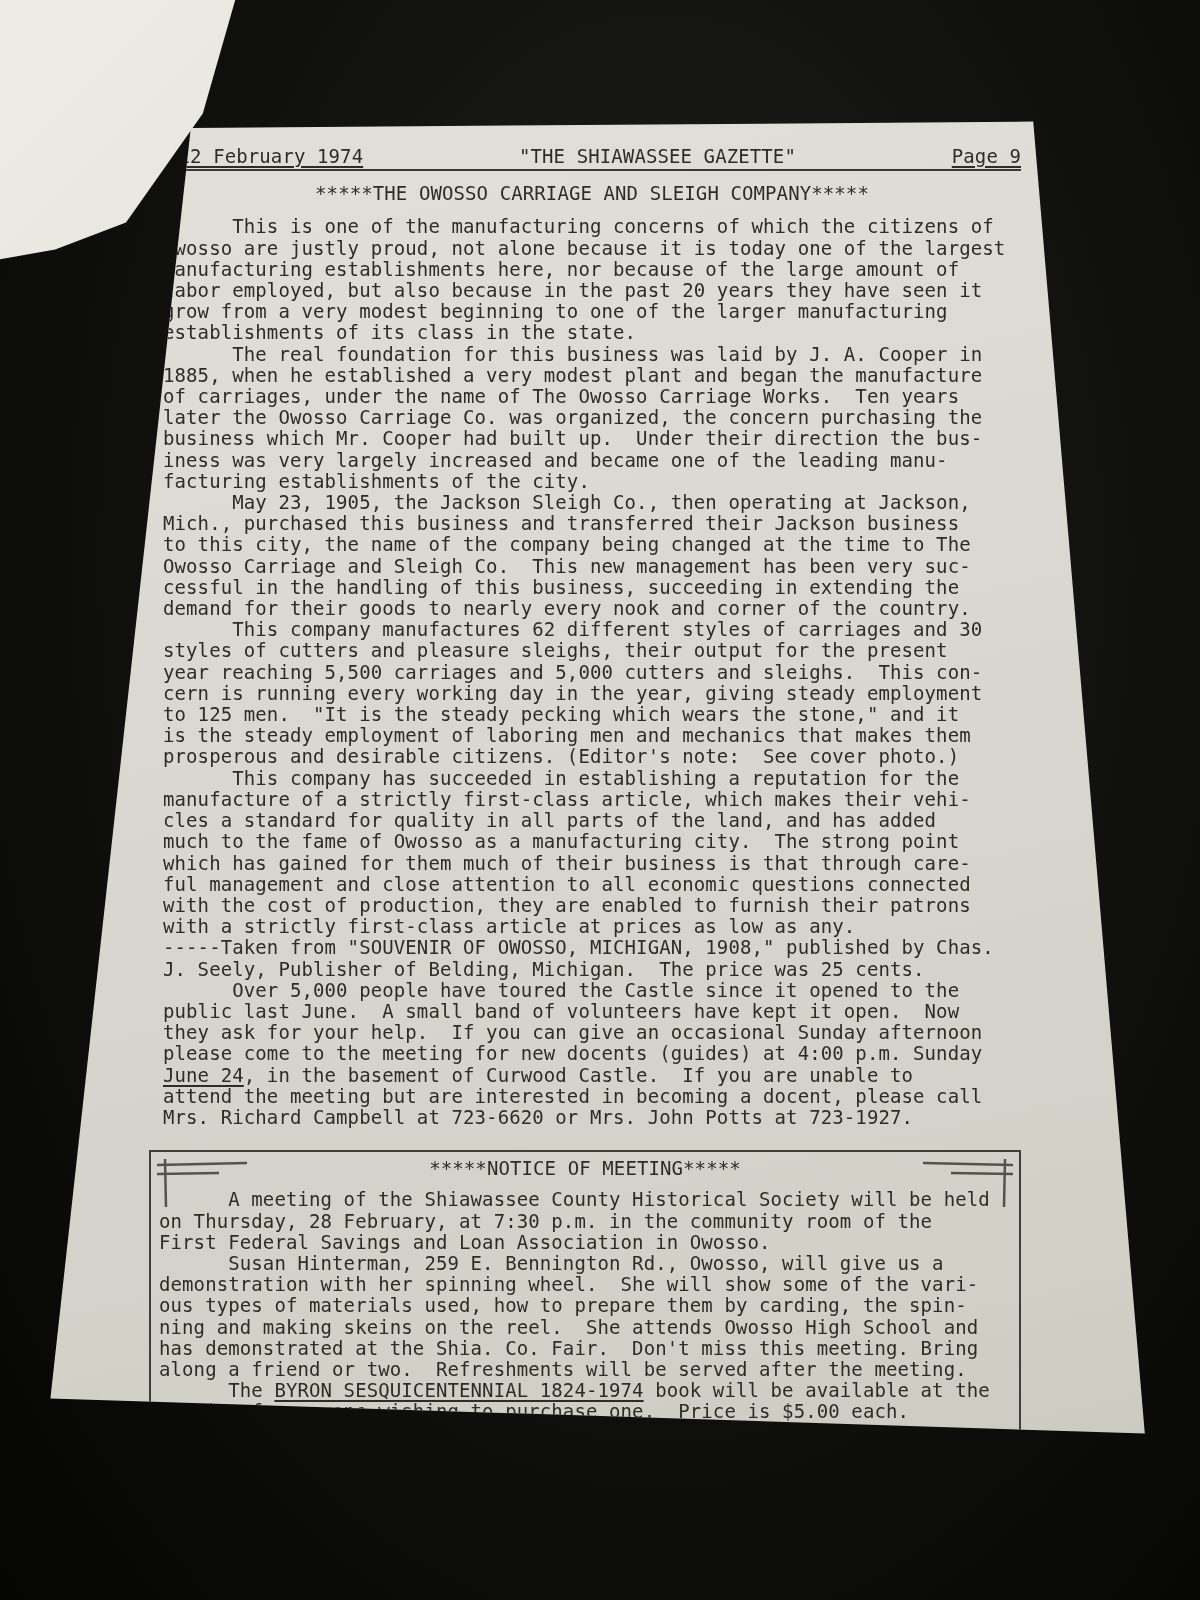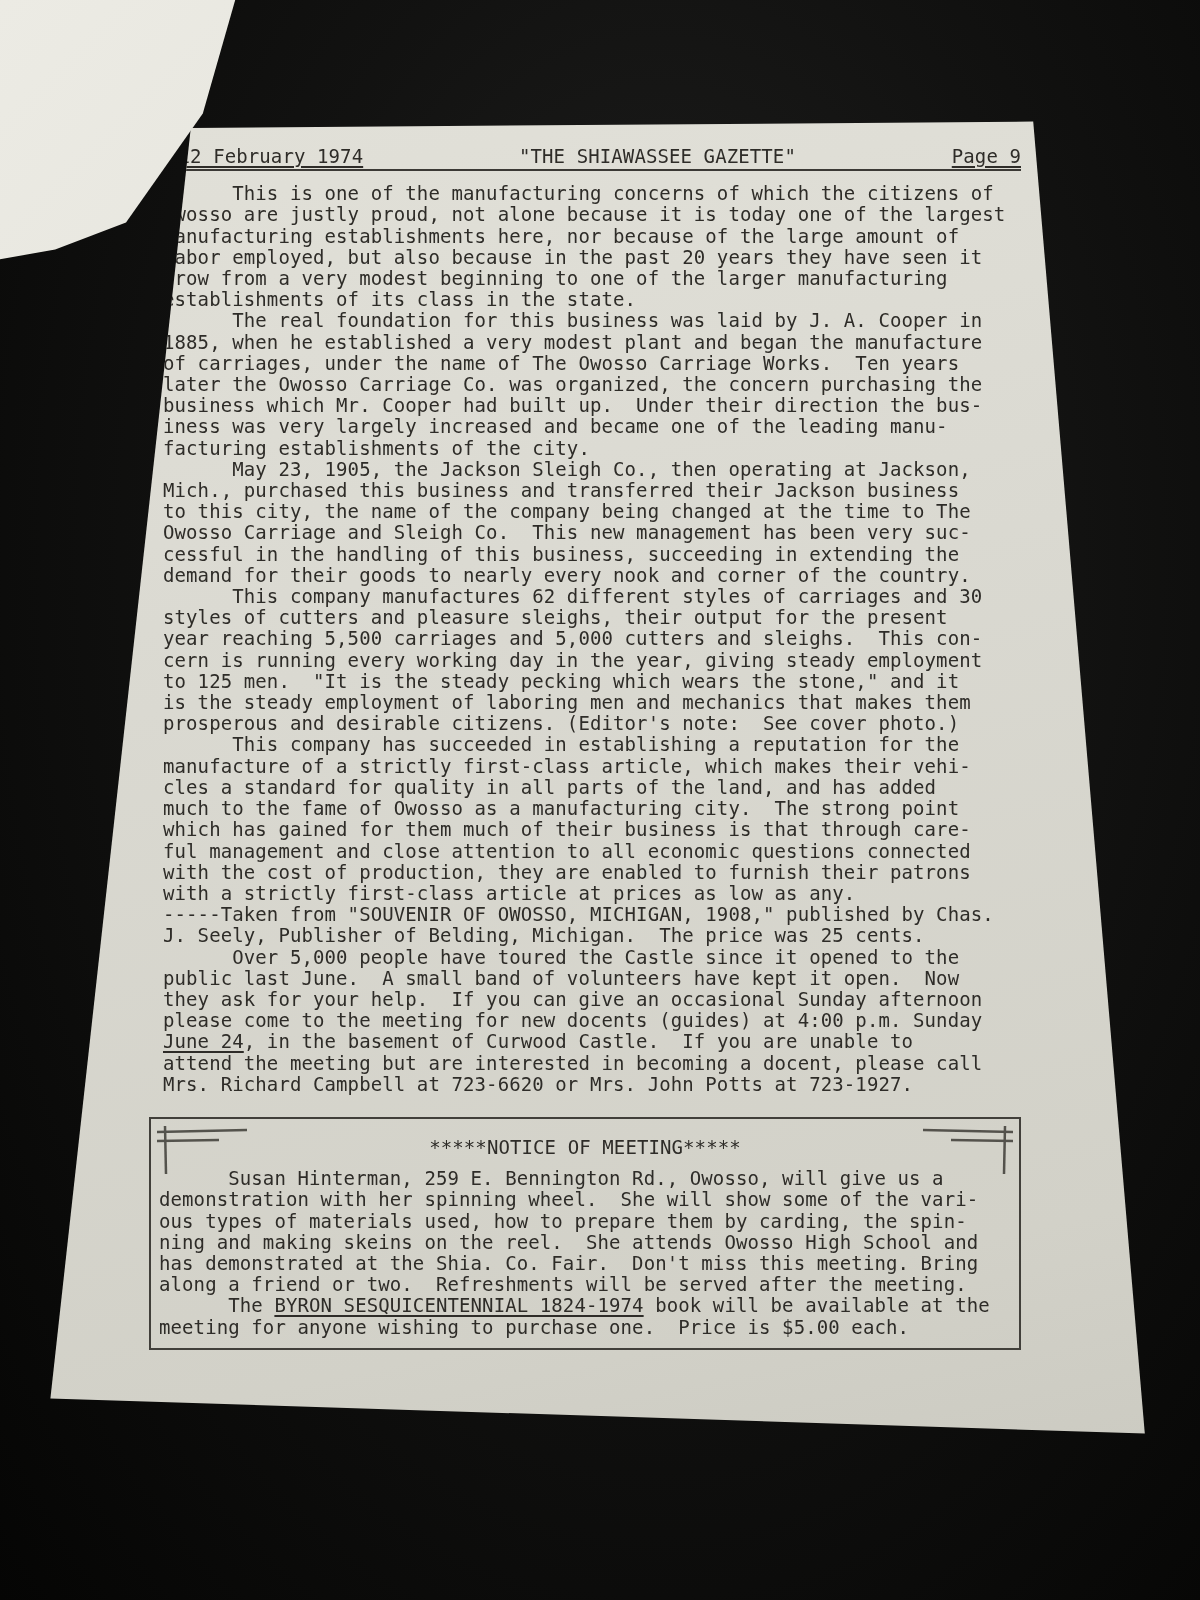"*****THE OWOSSO CARRIAGE AND SLEIGH" div.sec-title { html: none -> <div>*****THE OWOSSO CARRIAGE AND SLEIGH COMPANY*****</div> }
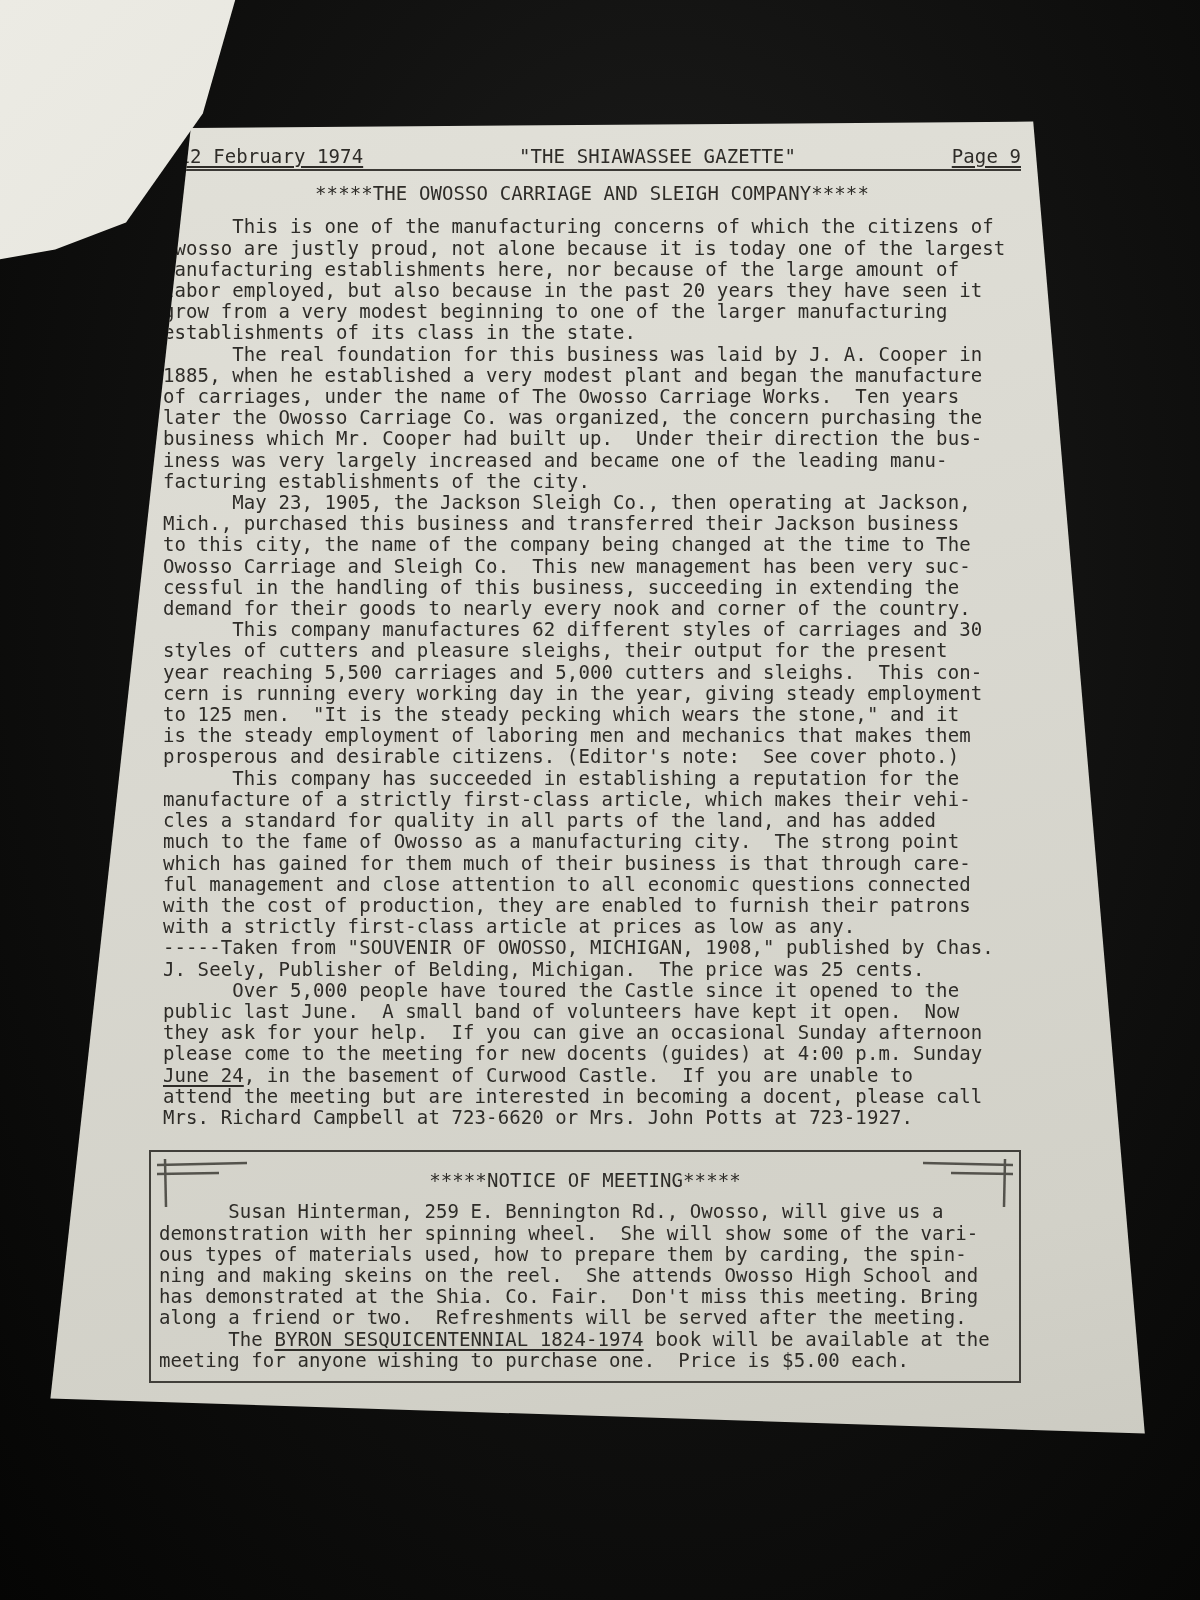"*****NOTICE OF MEETING*****" .notice-box { padding: 16px 8px 10px 8px -> 4px 8px 10px 8px }
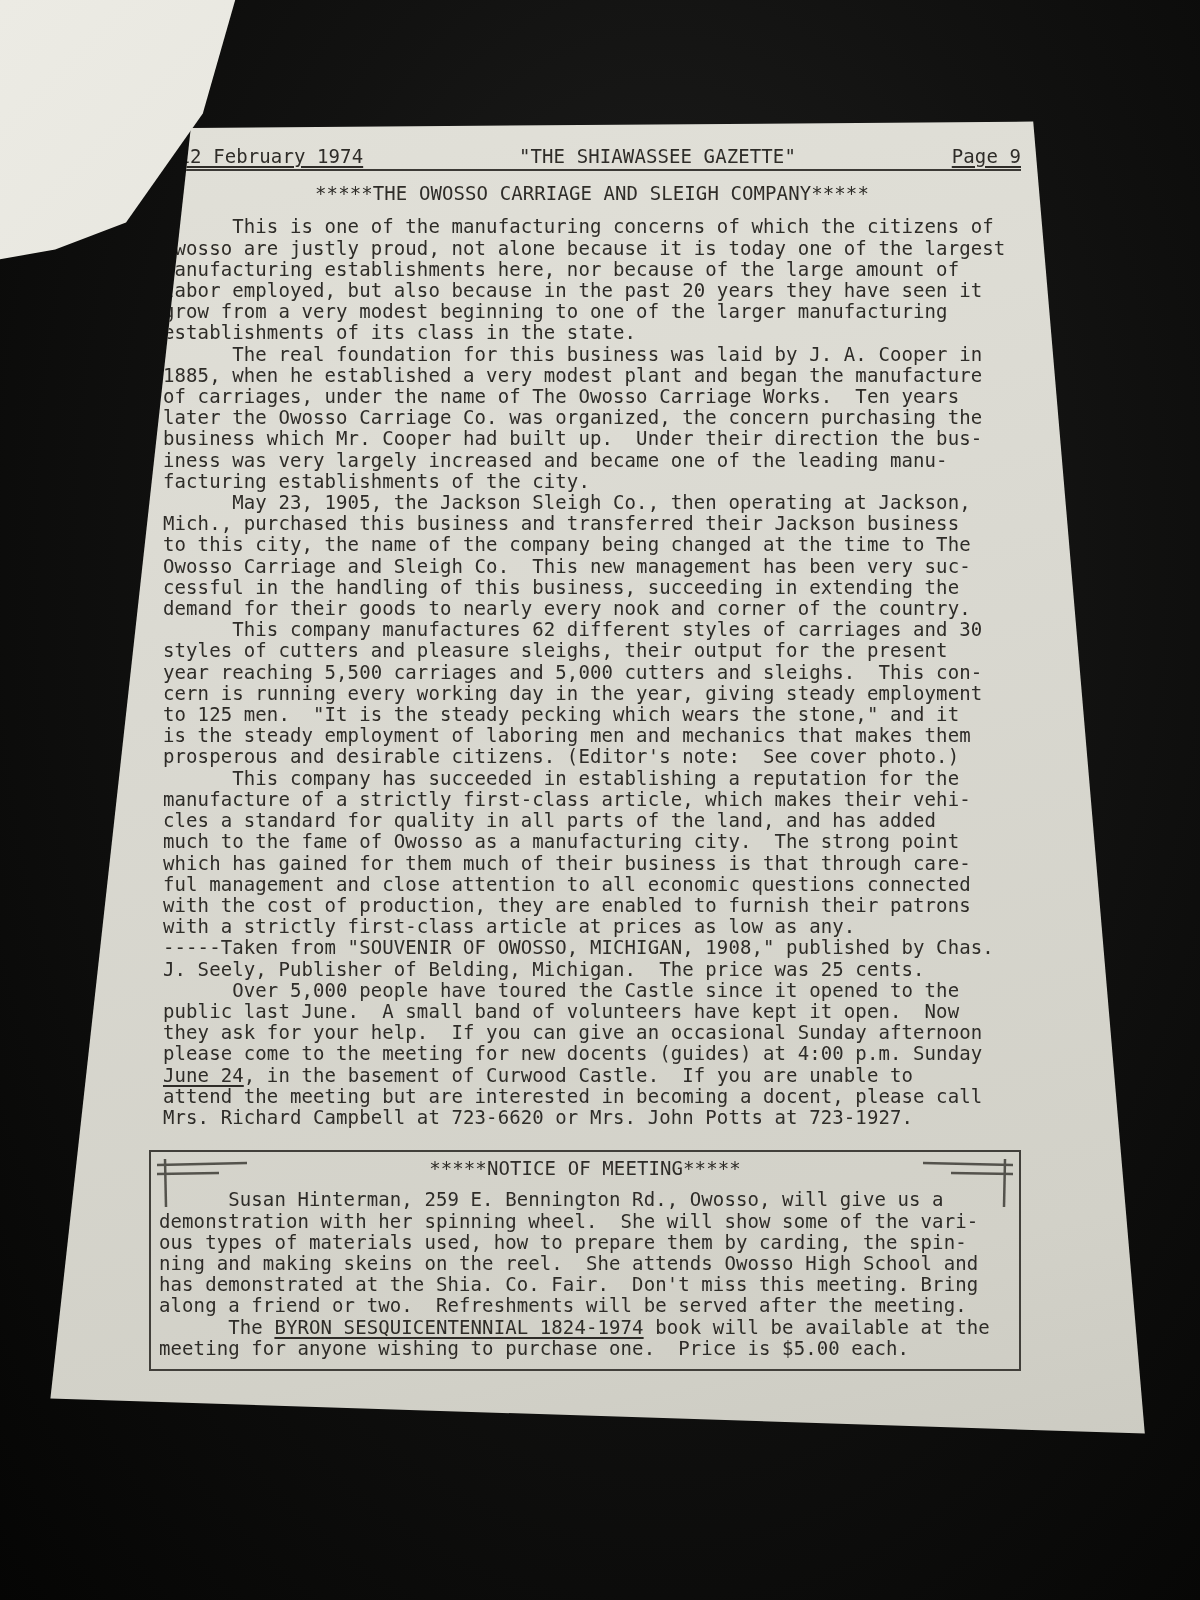"A meeting of the Shiawassee" p.para { html: none -> <p> A meeting of the Shiawassee County Historical Society will be held on Thursday, 28 February, at 7:30 p.m. in the community room of the First Federal Savings and Loan Association in Owosso.</p> }
